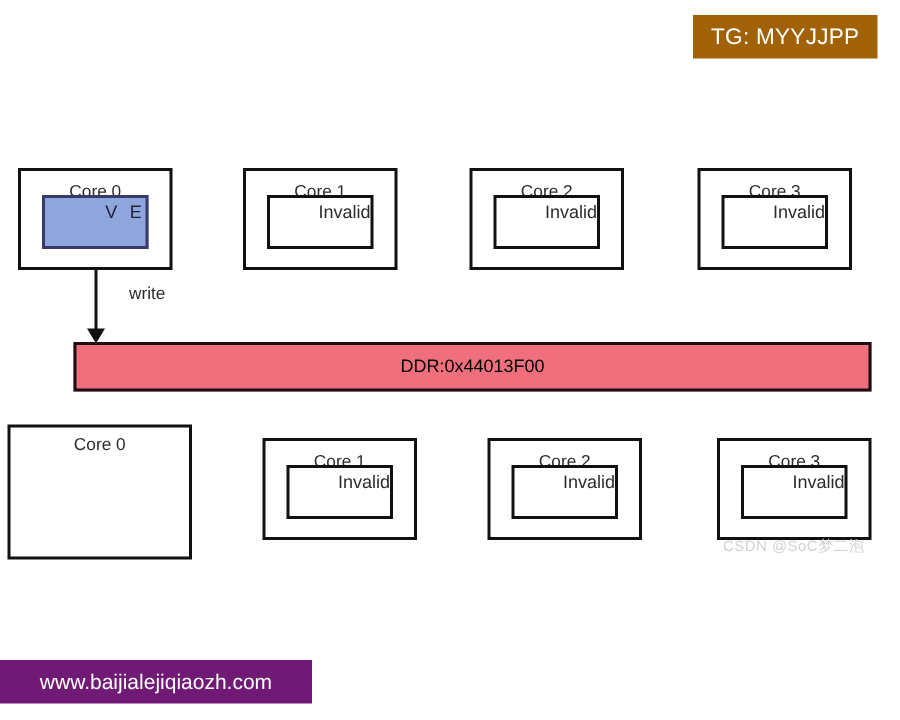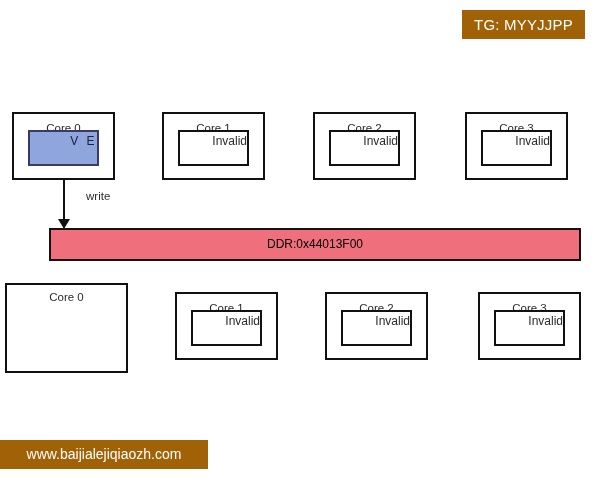"CSDN @SoC梦二泡" div.csdn-watermark { html: none -> <div>CSDN @SoC梦二泡</div> }
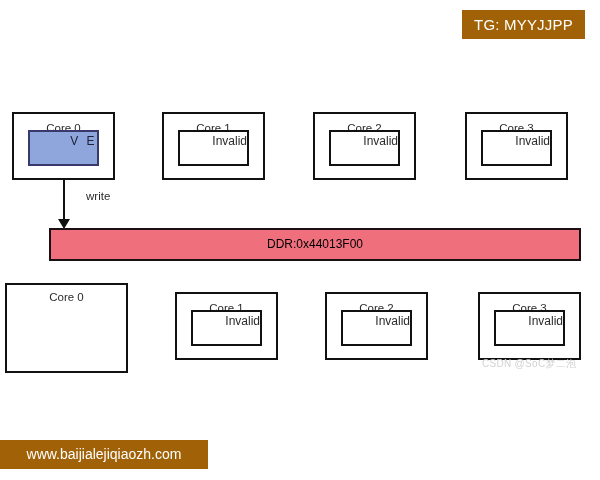"www.baijialejiqiaozh.com" .site-banner { background: #a16207 -> #701a75 }
